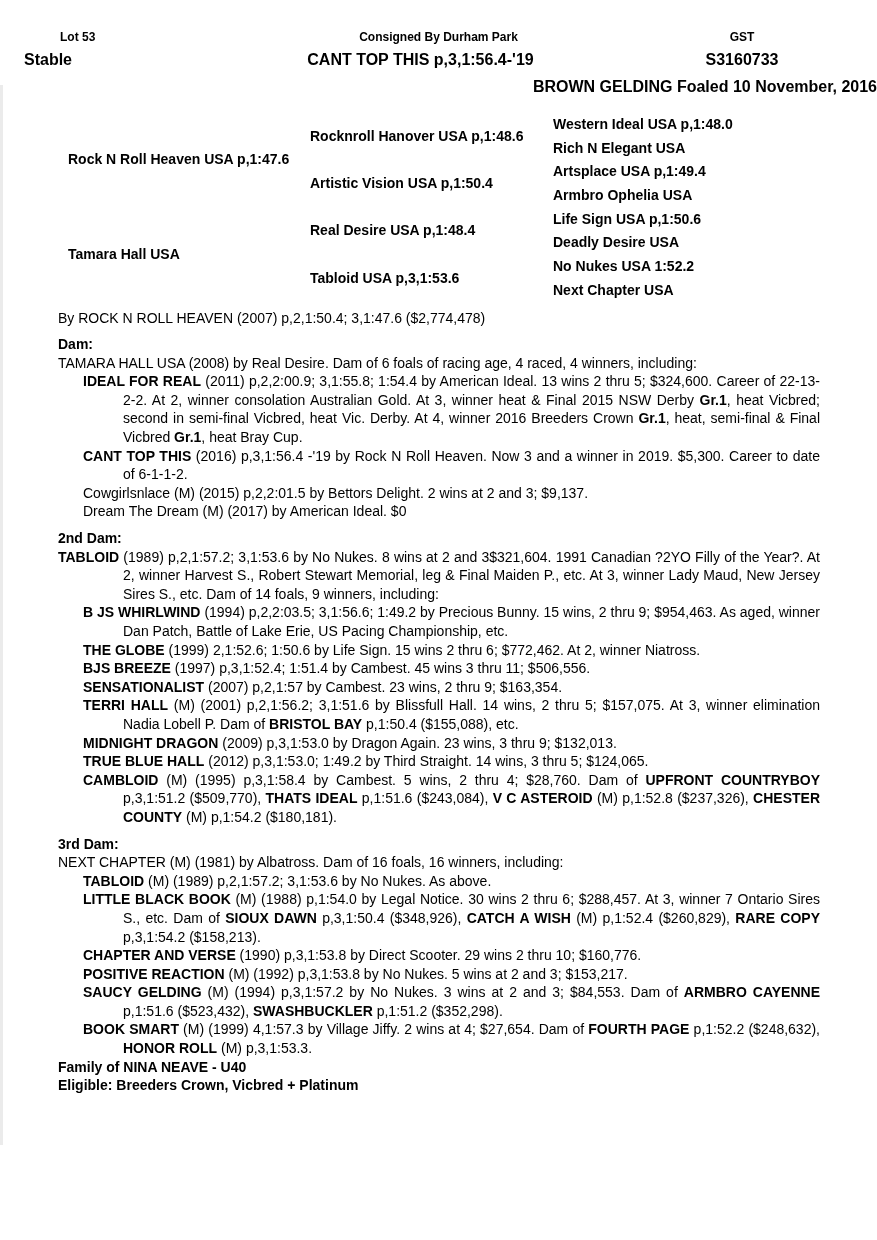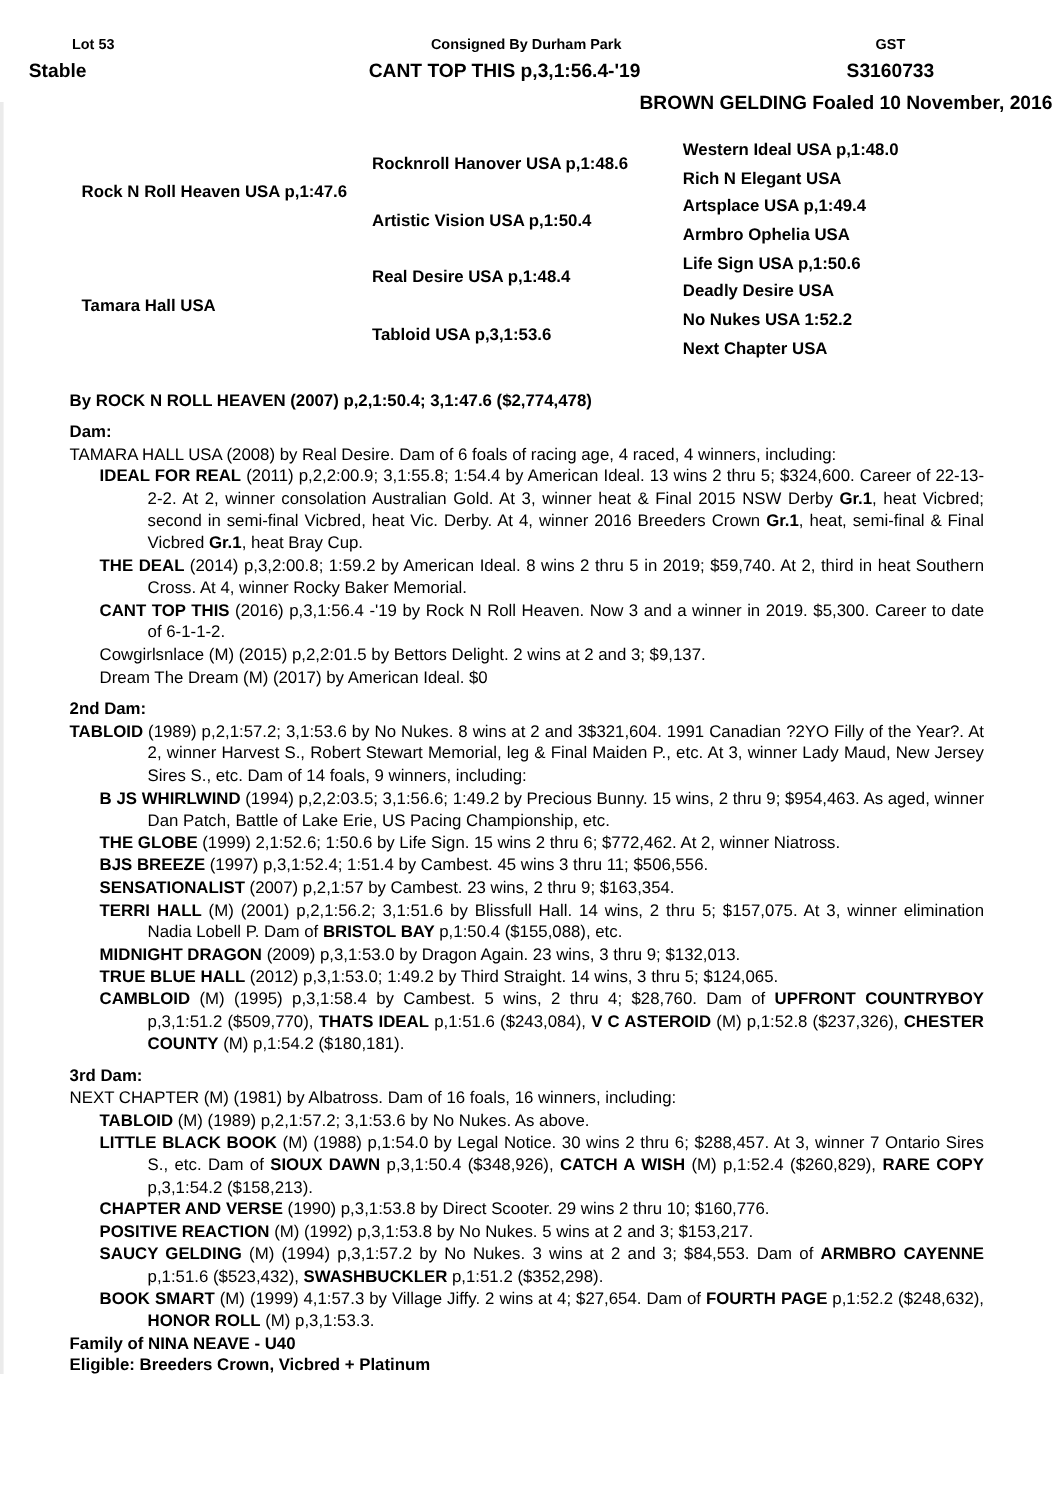"Western Ideal USA p,1:48.0" .ped .c3 { margin-left: 16px -> none }
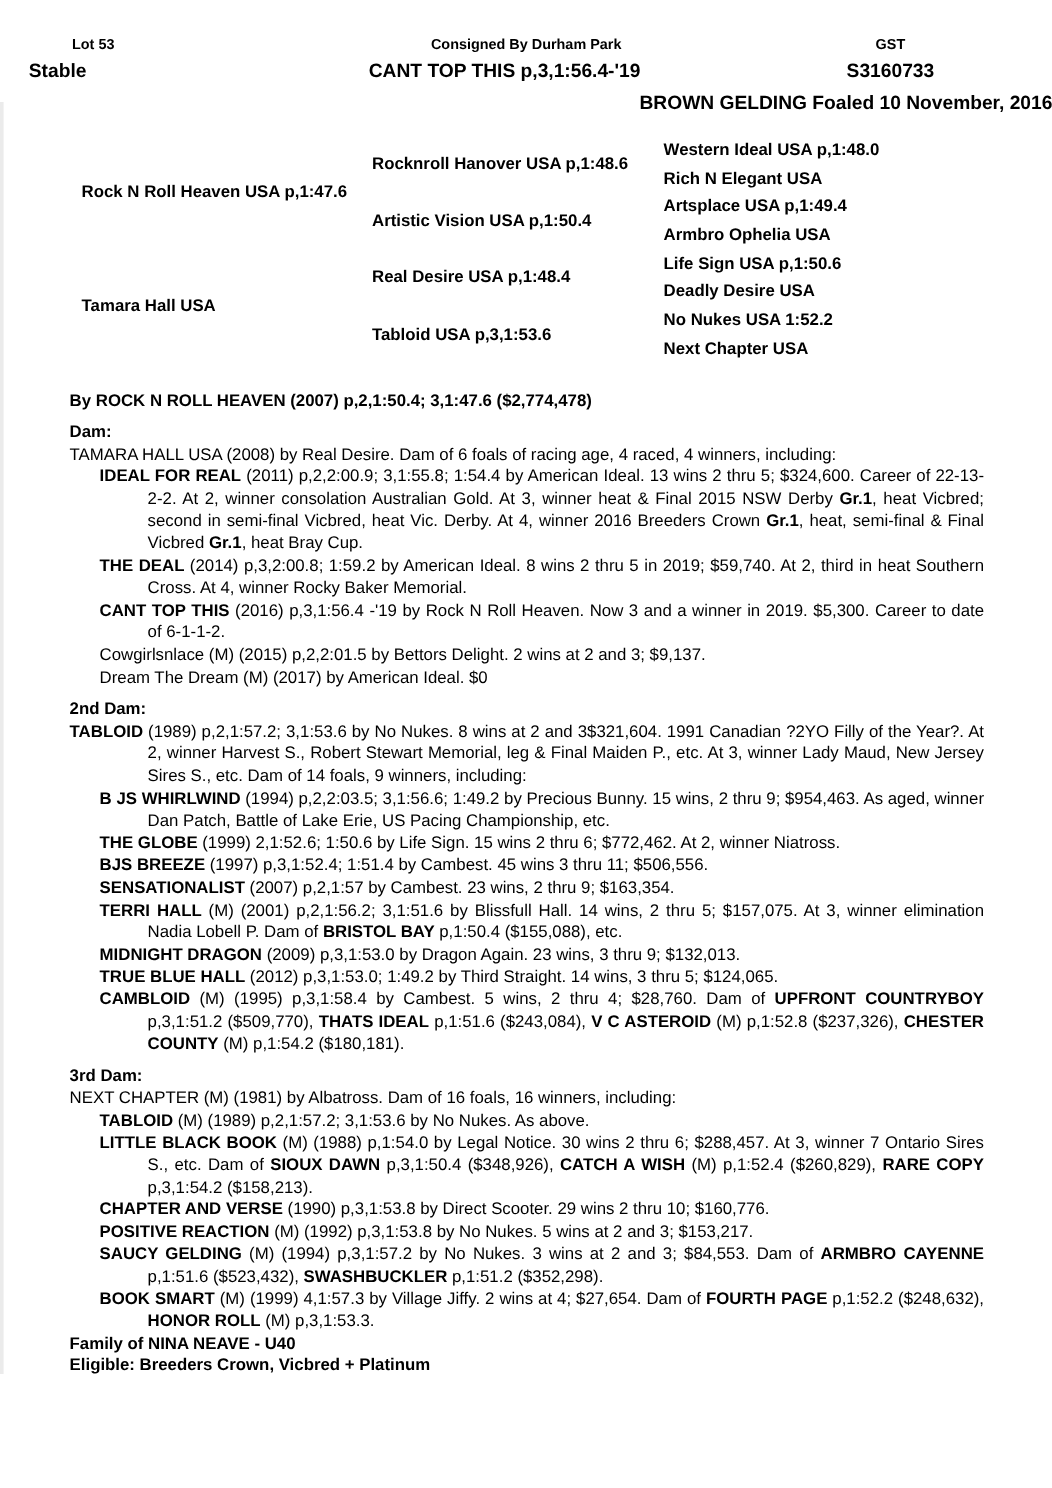"By ROCK N ROLL HEAVEN" .sire-line { font-weight: bold -> normal; margin: 22px 57px 0 58px -> 7px 57px 0 58px }
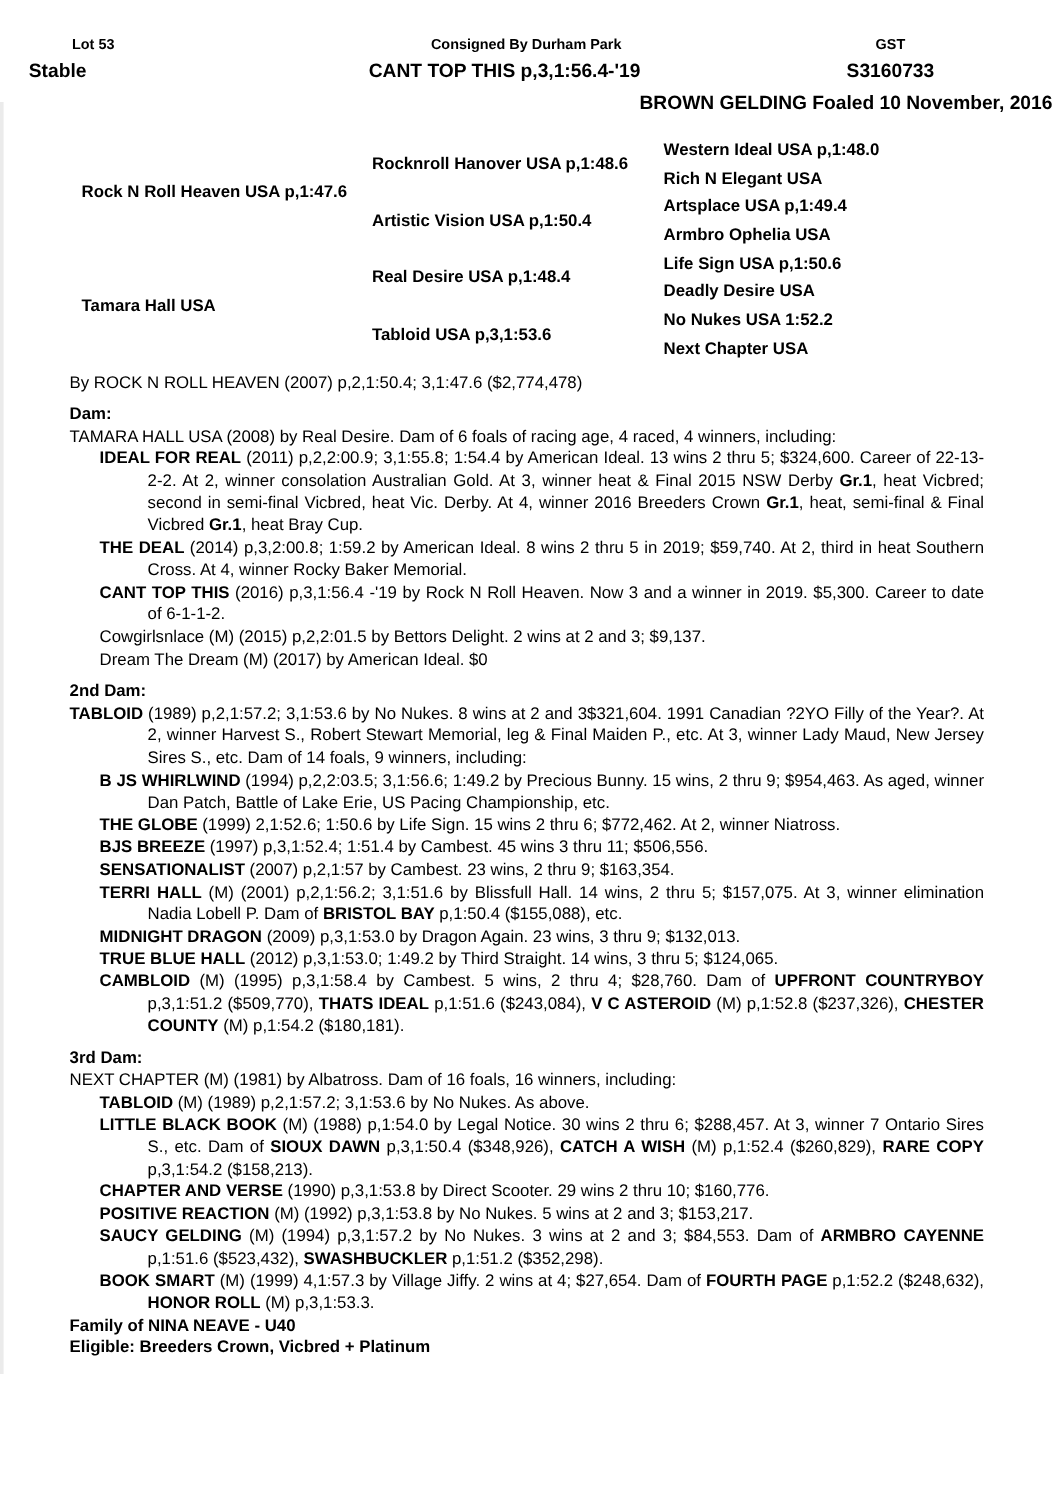"THE DEAL (2014) p,3,2:00.8; 1:59.2" div.para { html: <div><b>THE DEAL</b> (2014) p,3,2:00.8; 1:59.2 by American Ideal. 8 wins 2 thru 5 in 2019; $59,740. At 2, third in heat Southern Cross. At 4, winner Rocky Baker Memorial.</div> -> none }
